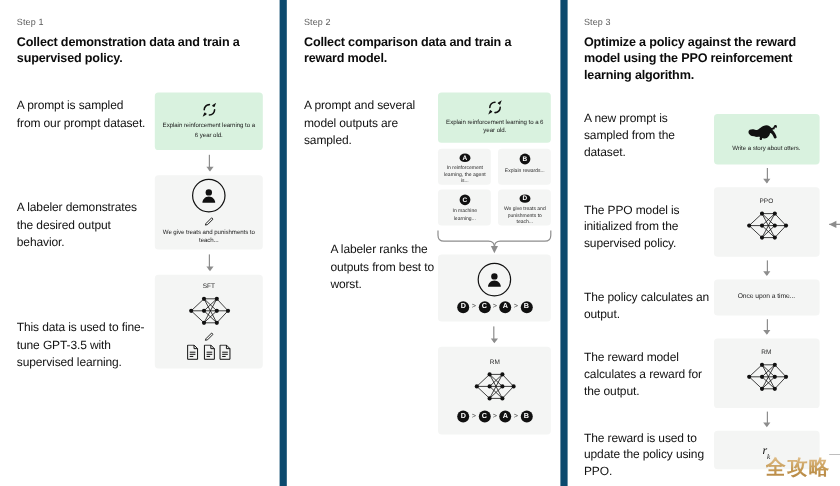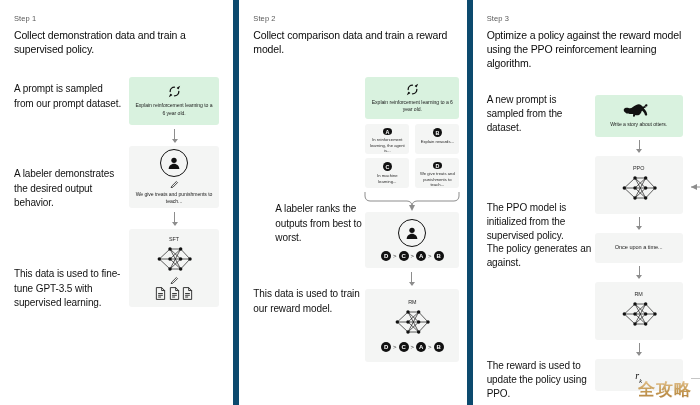"Collect demonstration data and train" .step-title { font-weight: normal -> bold }
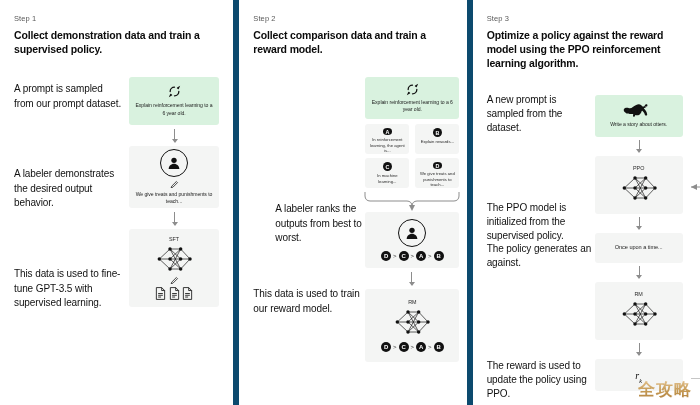"A prompt and several model" div.caption { html: none -> <div>A prompt and several model outputs are sampled.</div> }
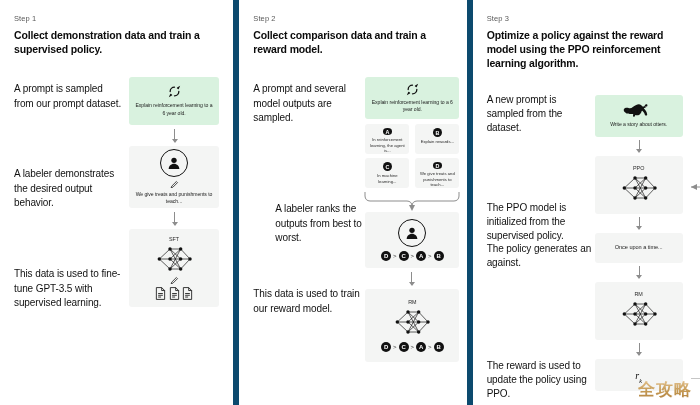"The PPO model is initialized" div.caption { margin-top: 32px -> none }
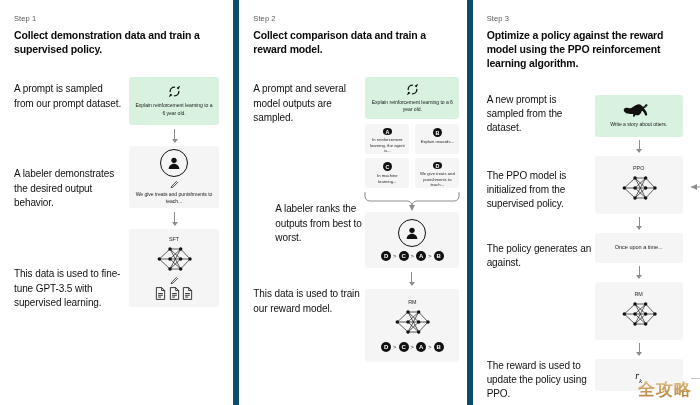"The policy generates an against." div.caption { text: generates an against -> calculates an output }
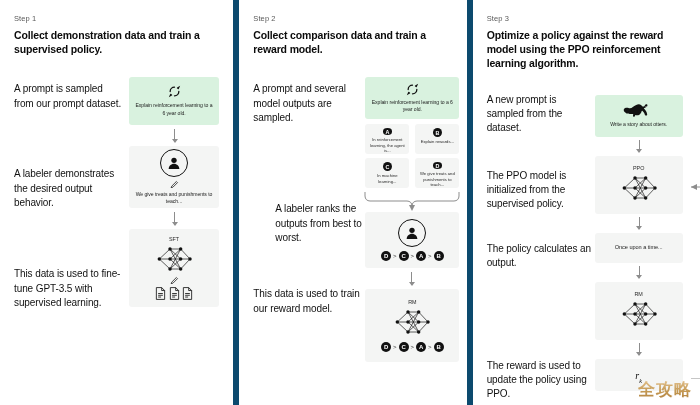"This data is used to train" div.caption { html: <div>This data is used to train our reward model.</div> -> none }
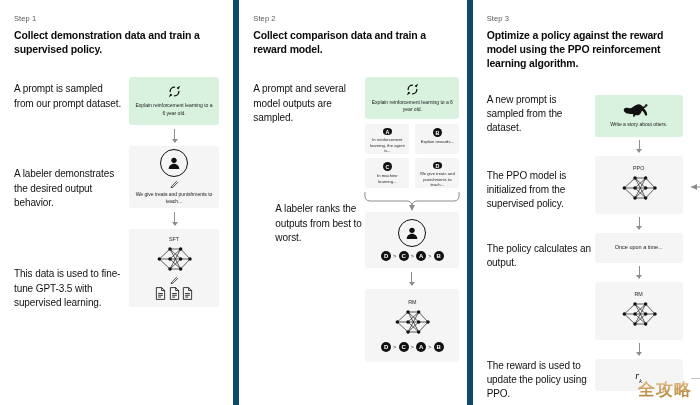"The reward model calculates a" div.caption { html: none -> <div>The reward model calculates a reward for the output.</div> }
